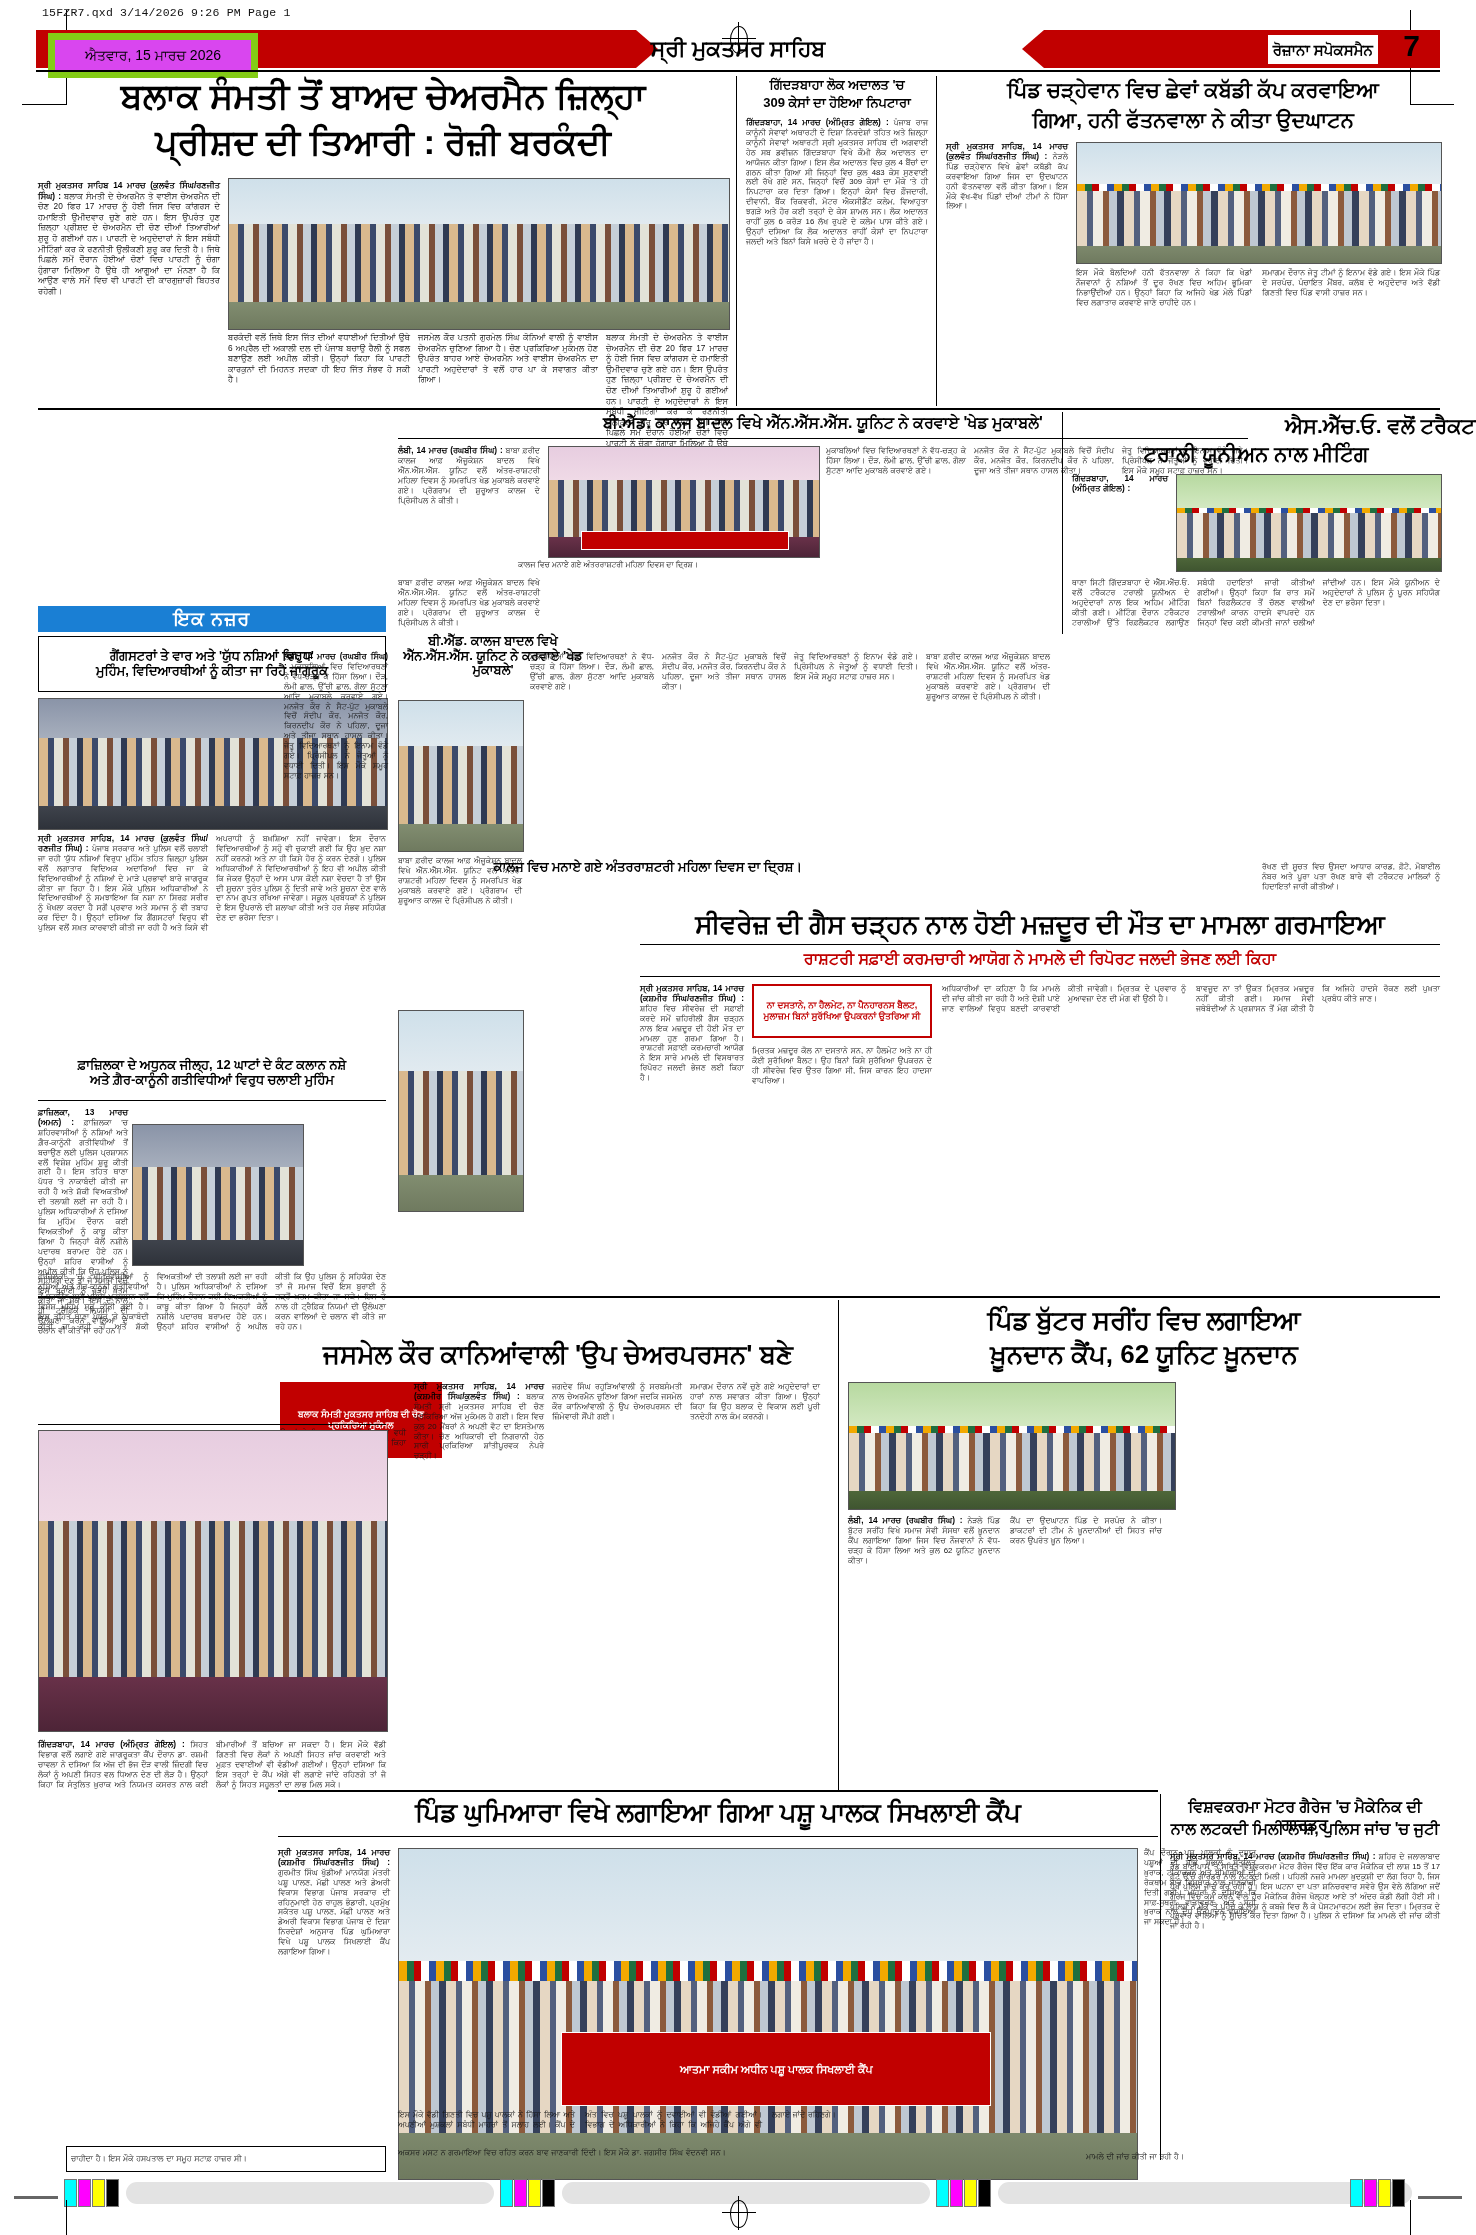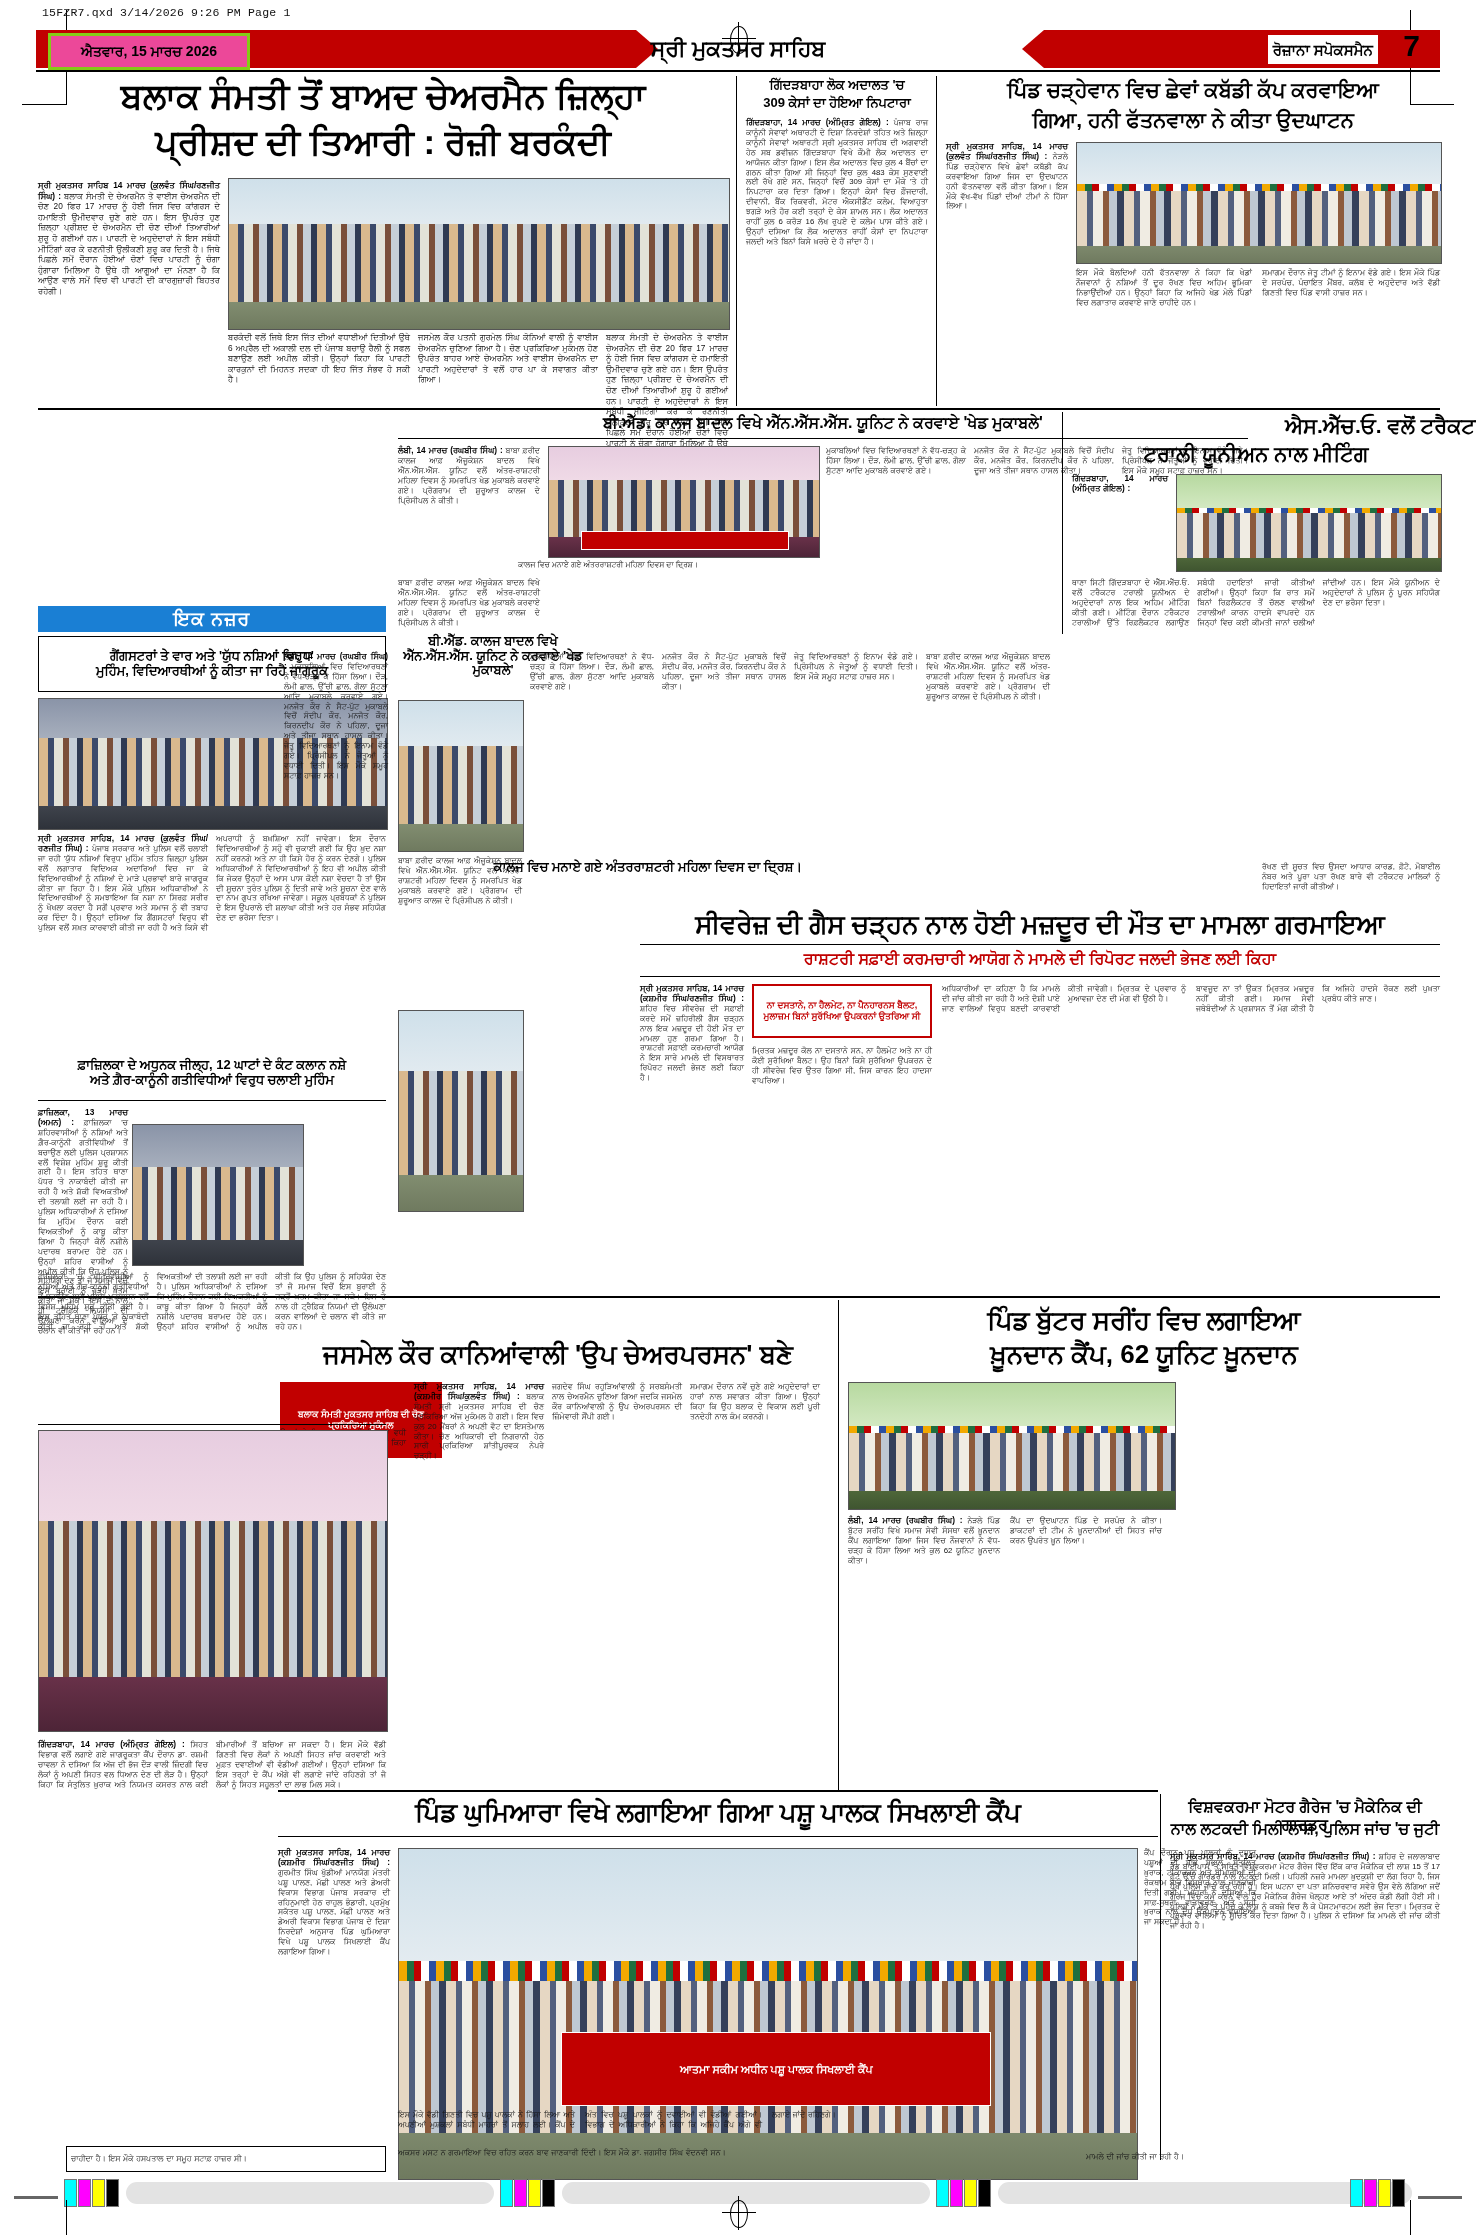"ਐਤਵਾਰ, 15 ਮਾਰਚ 2026" .mh-date { background: #ec4899 -> #d946ef; border: 3px solid #84cc16 -> 7px solid #84cc16; font-weight: bold -> normal }
